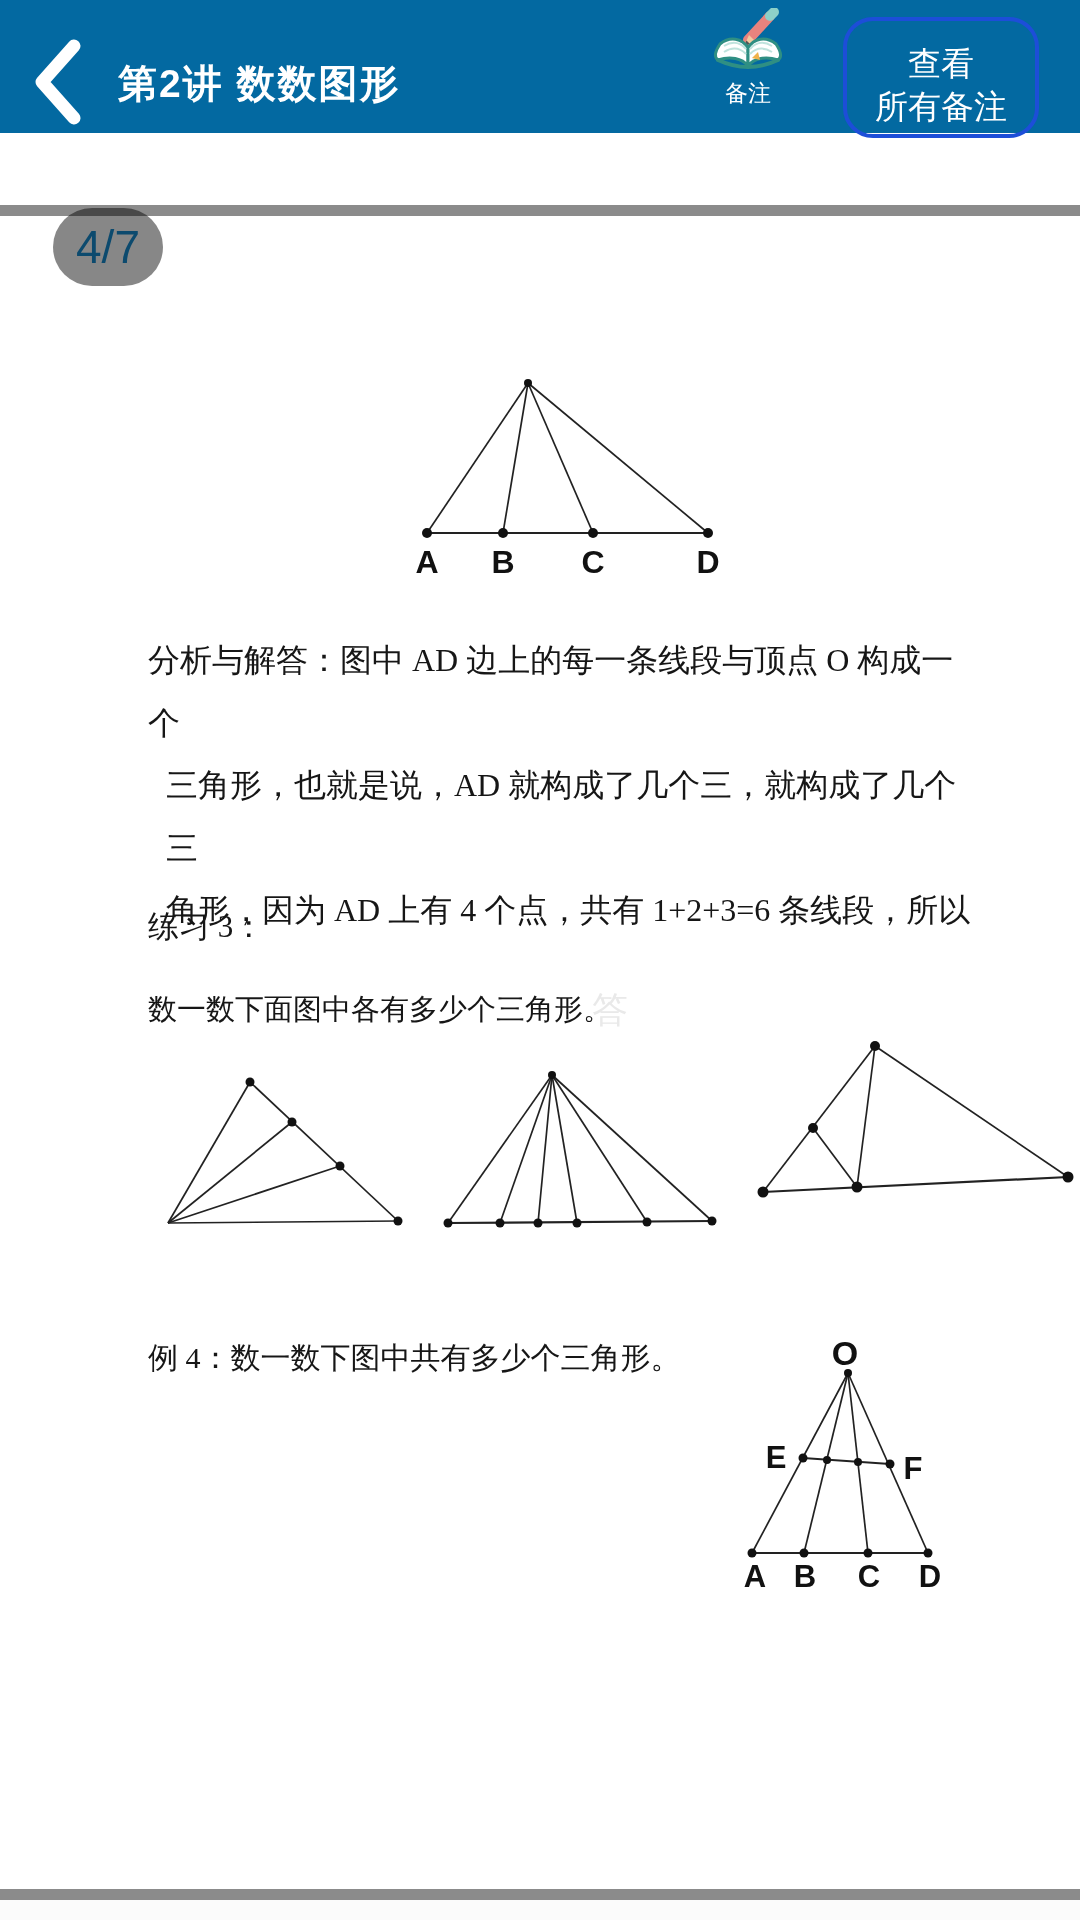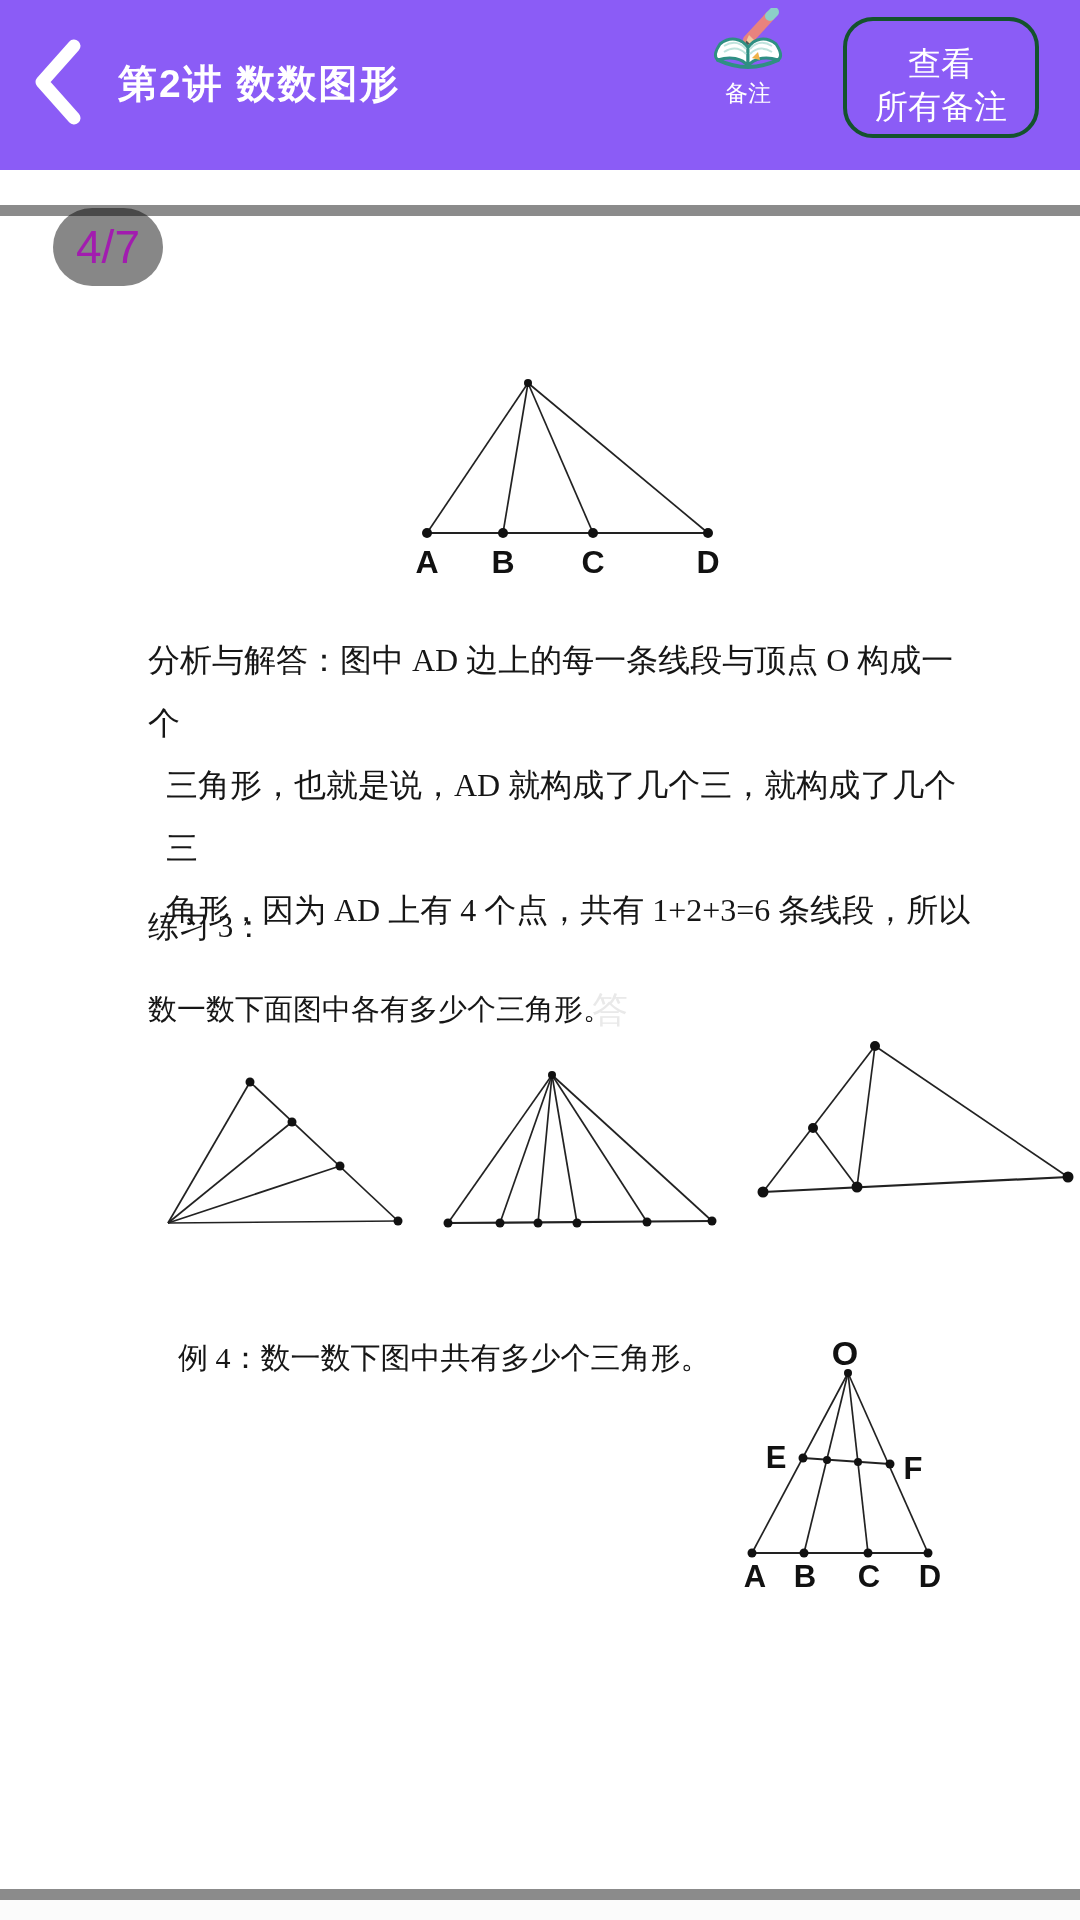"第2讲 数数图形" .app-header { background: #8b5cf6 -> #0369a1; height: 170px -> 133px }
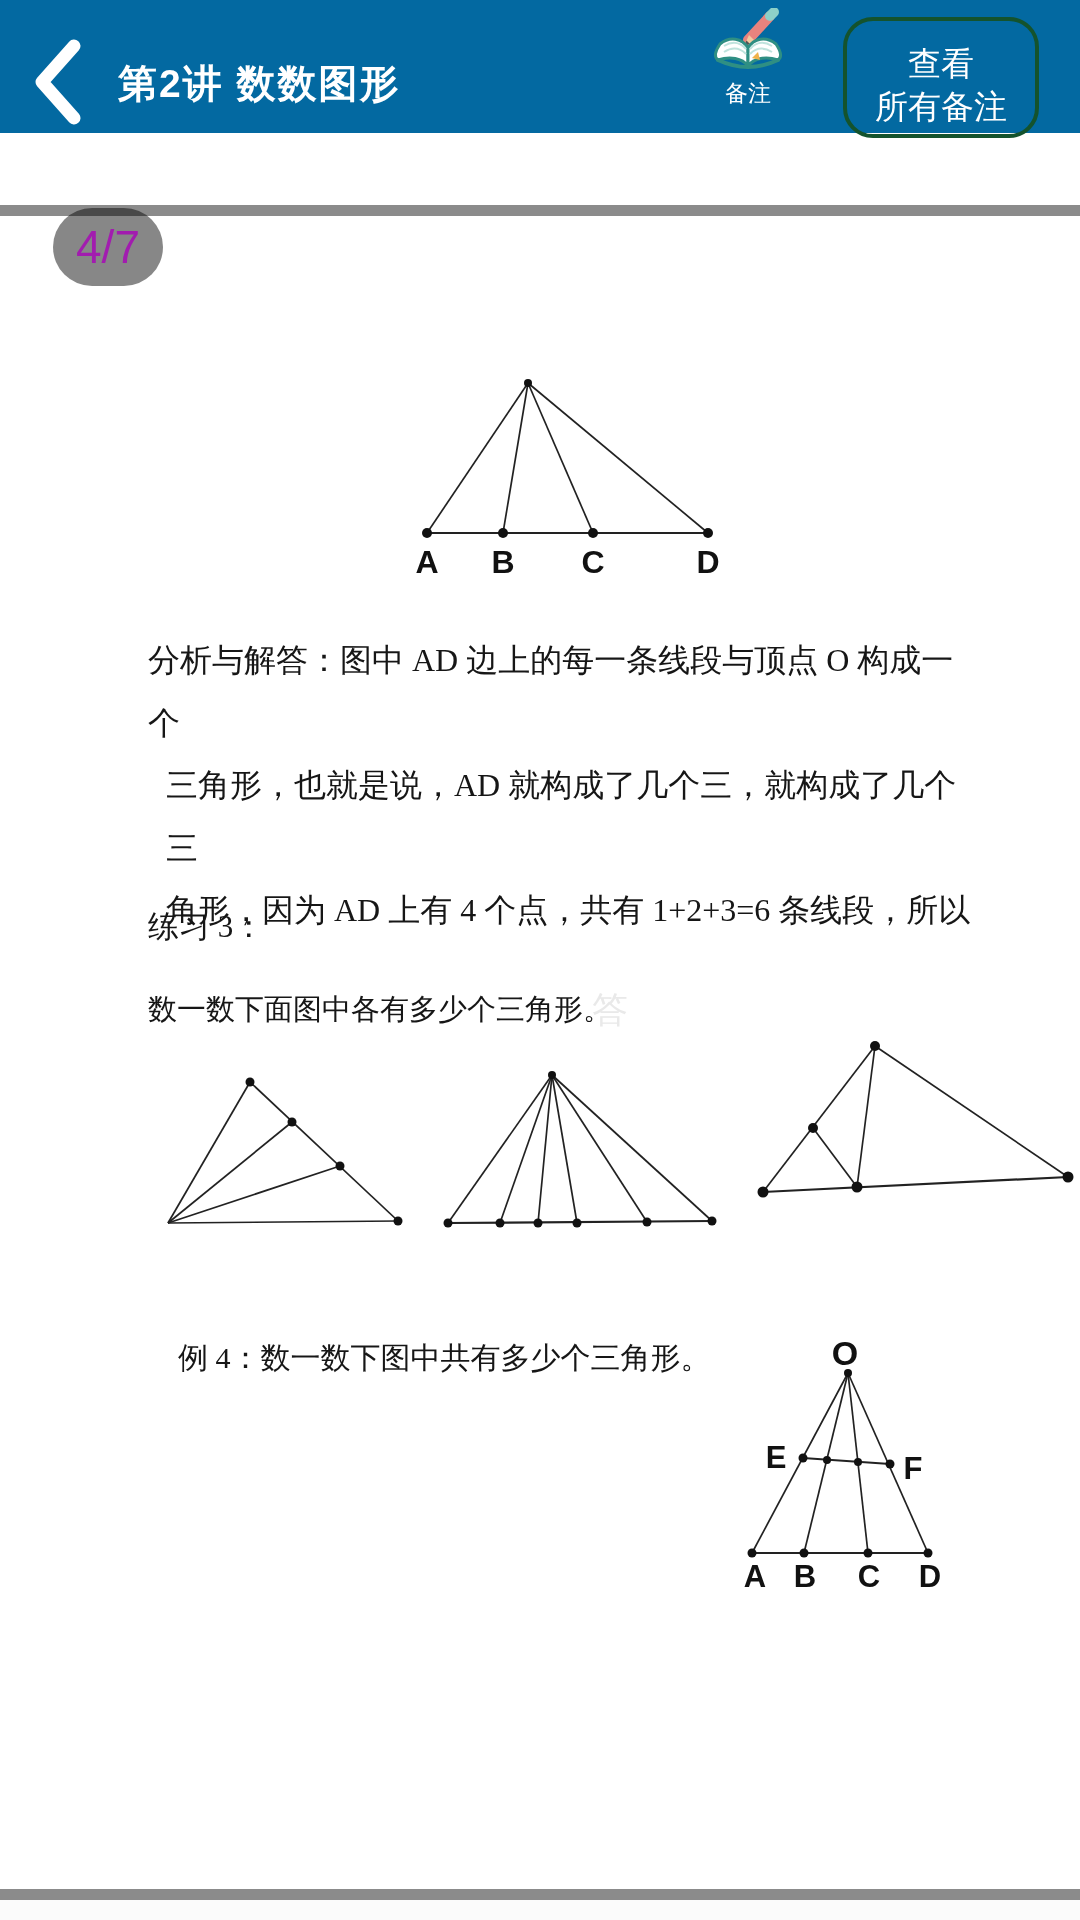"查看" .view-notes-btn { border: 4px solid #14532d -> 4px solid #1d4ed8 }
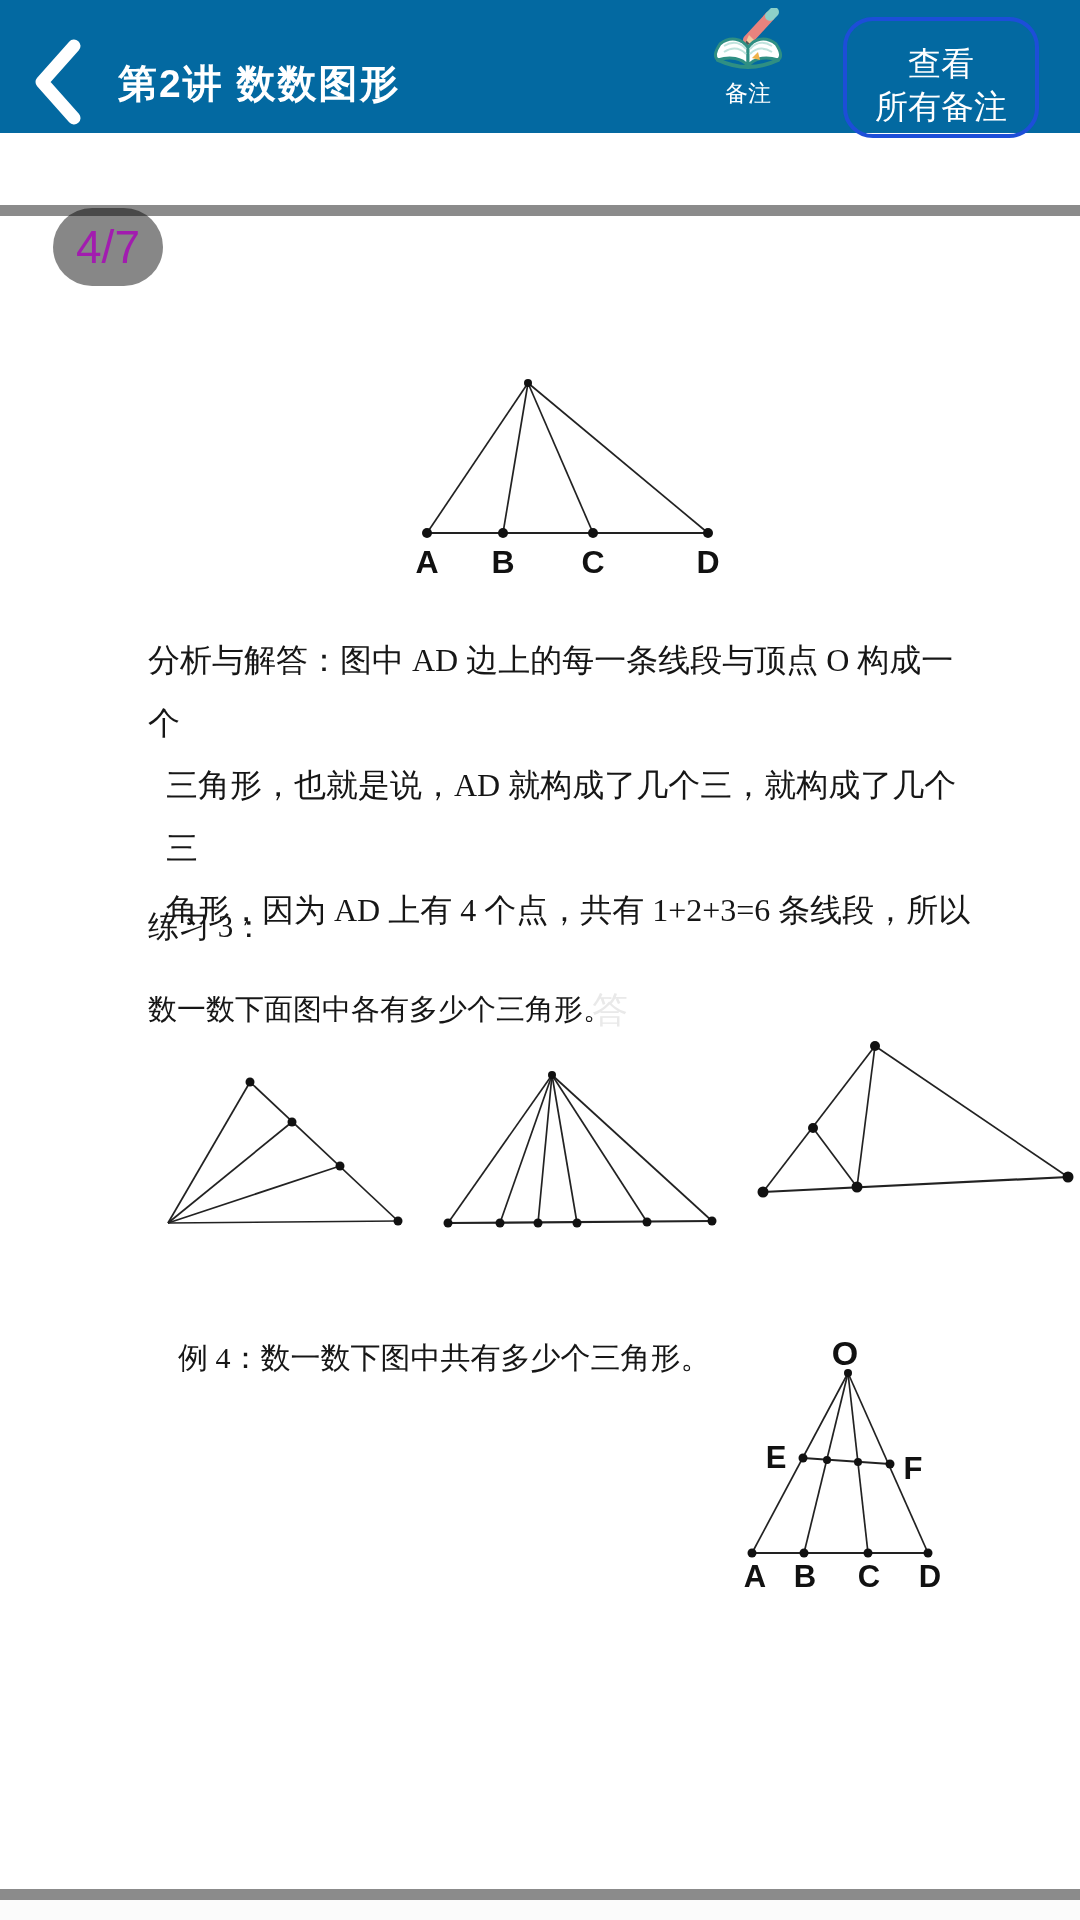"4/7" .page-badge { color: #a21caf -> #0c4a6e }
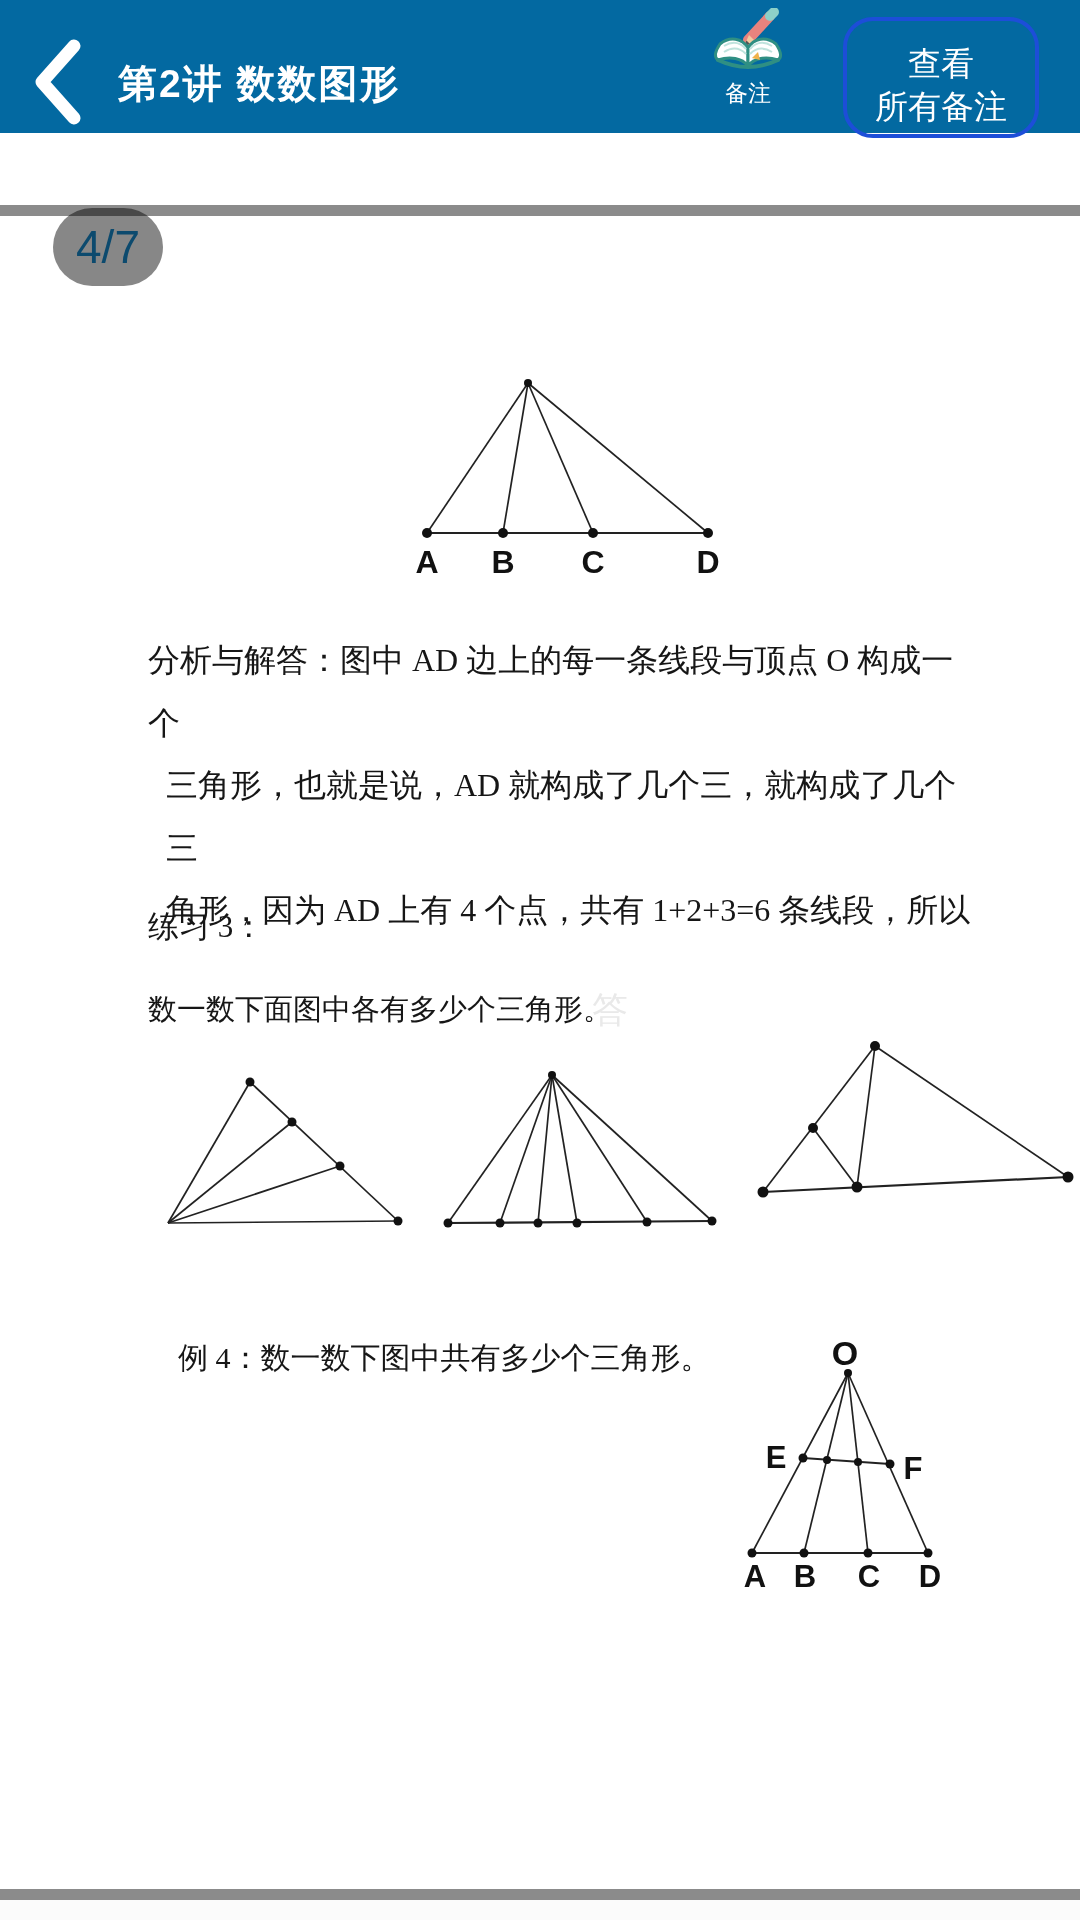"例 4：数一数下图中共有多少个三角形。" .example-heading { margin-left: 30px -> none }
